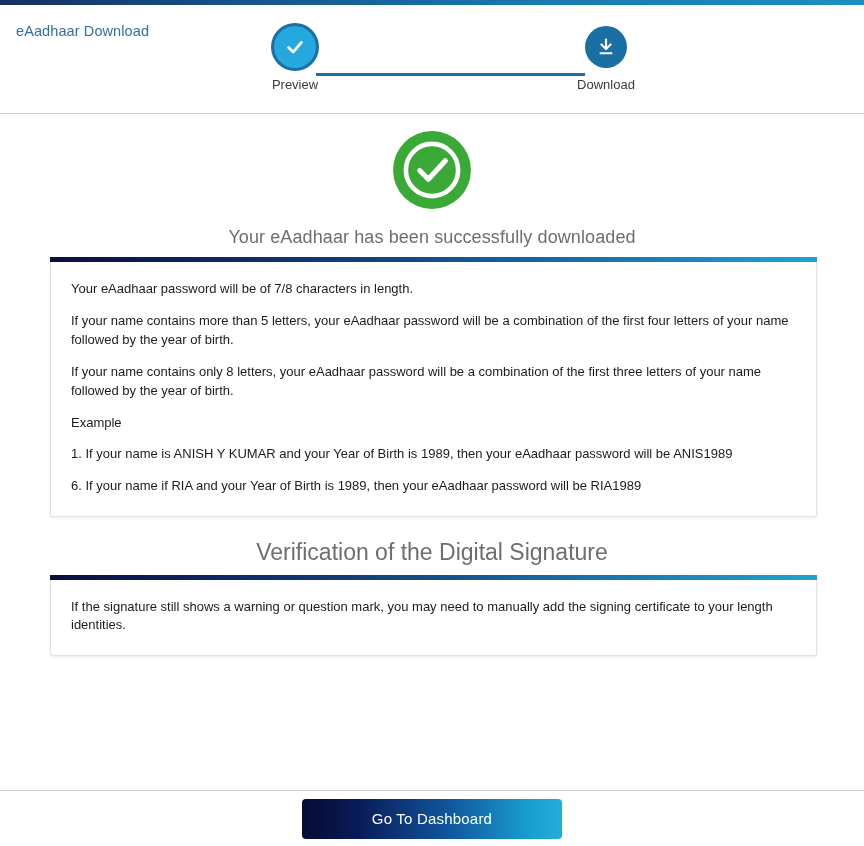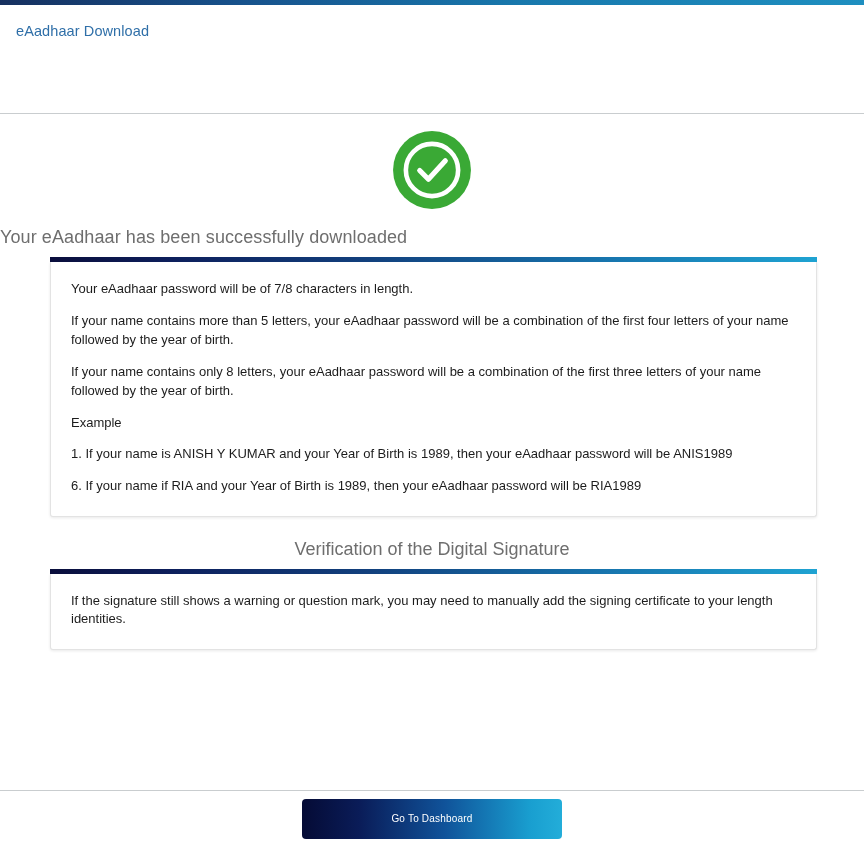"Preview" div.stepper { html: none -> <div> <div></div> <div> <div> <span> <svg> <polyline></polyline> </svg> </span> </div> <div>Preview</div> </div> <div> <div> <span> <svg> <line></line> <polyline></polyline> <line></line> </svg> </span> </div> <div>Download</div> </div> </div> }
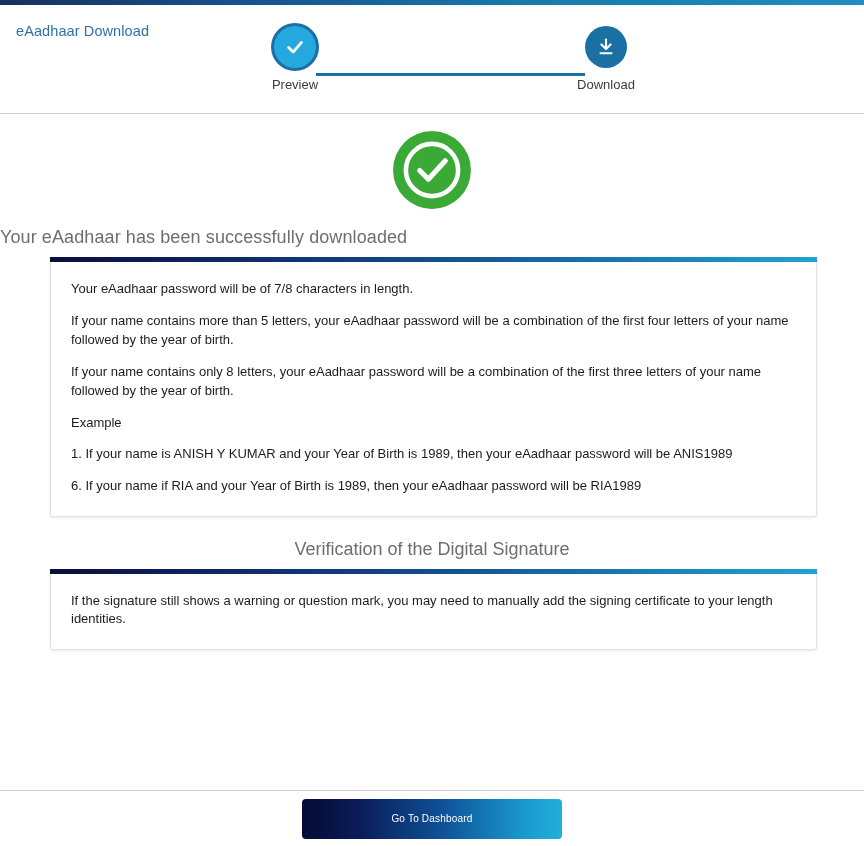"Your eAadhaar has been successfully" .success-msg { text-align: left -> center }
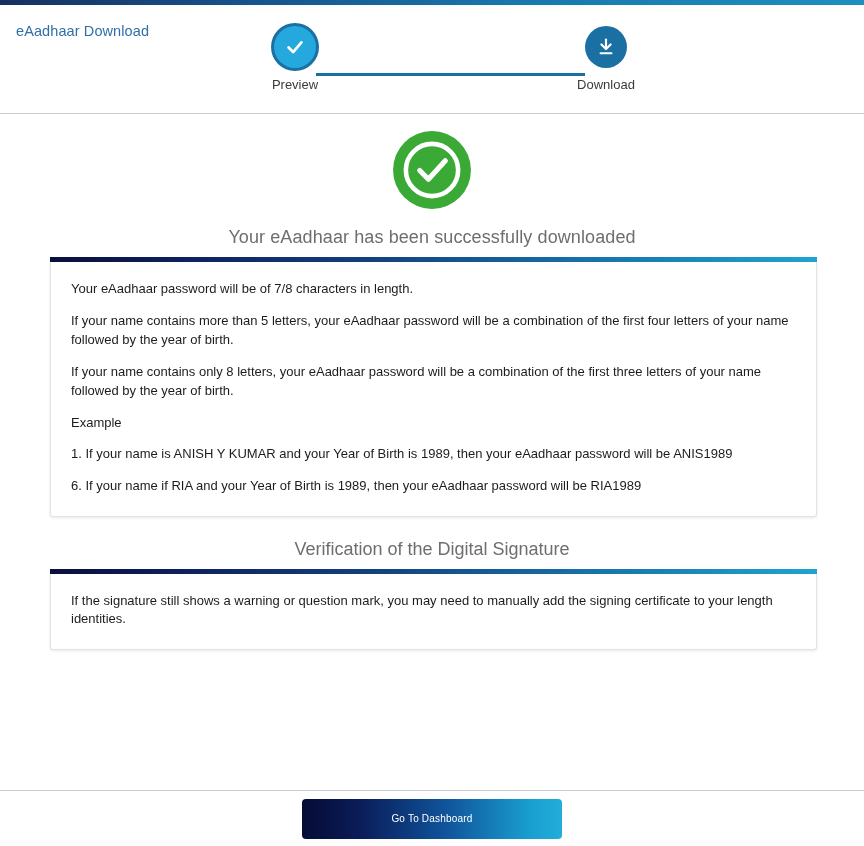"Verification of the Digital Signature" .section-heading { font-size: 18px -> 23px }
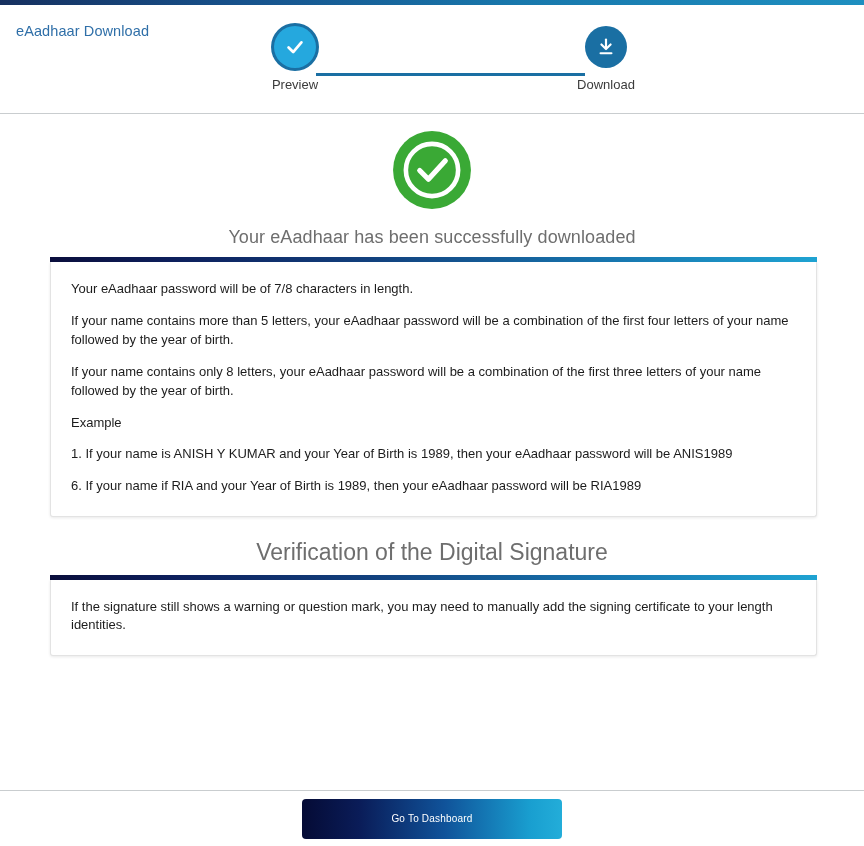"Go To Dashboard" .dashboard-btn { font-size: 10px -> 15px }
